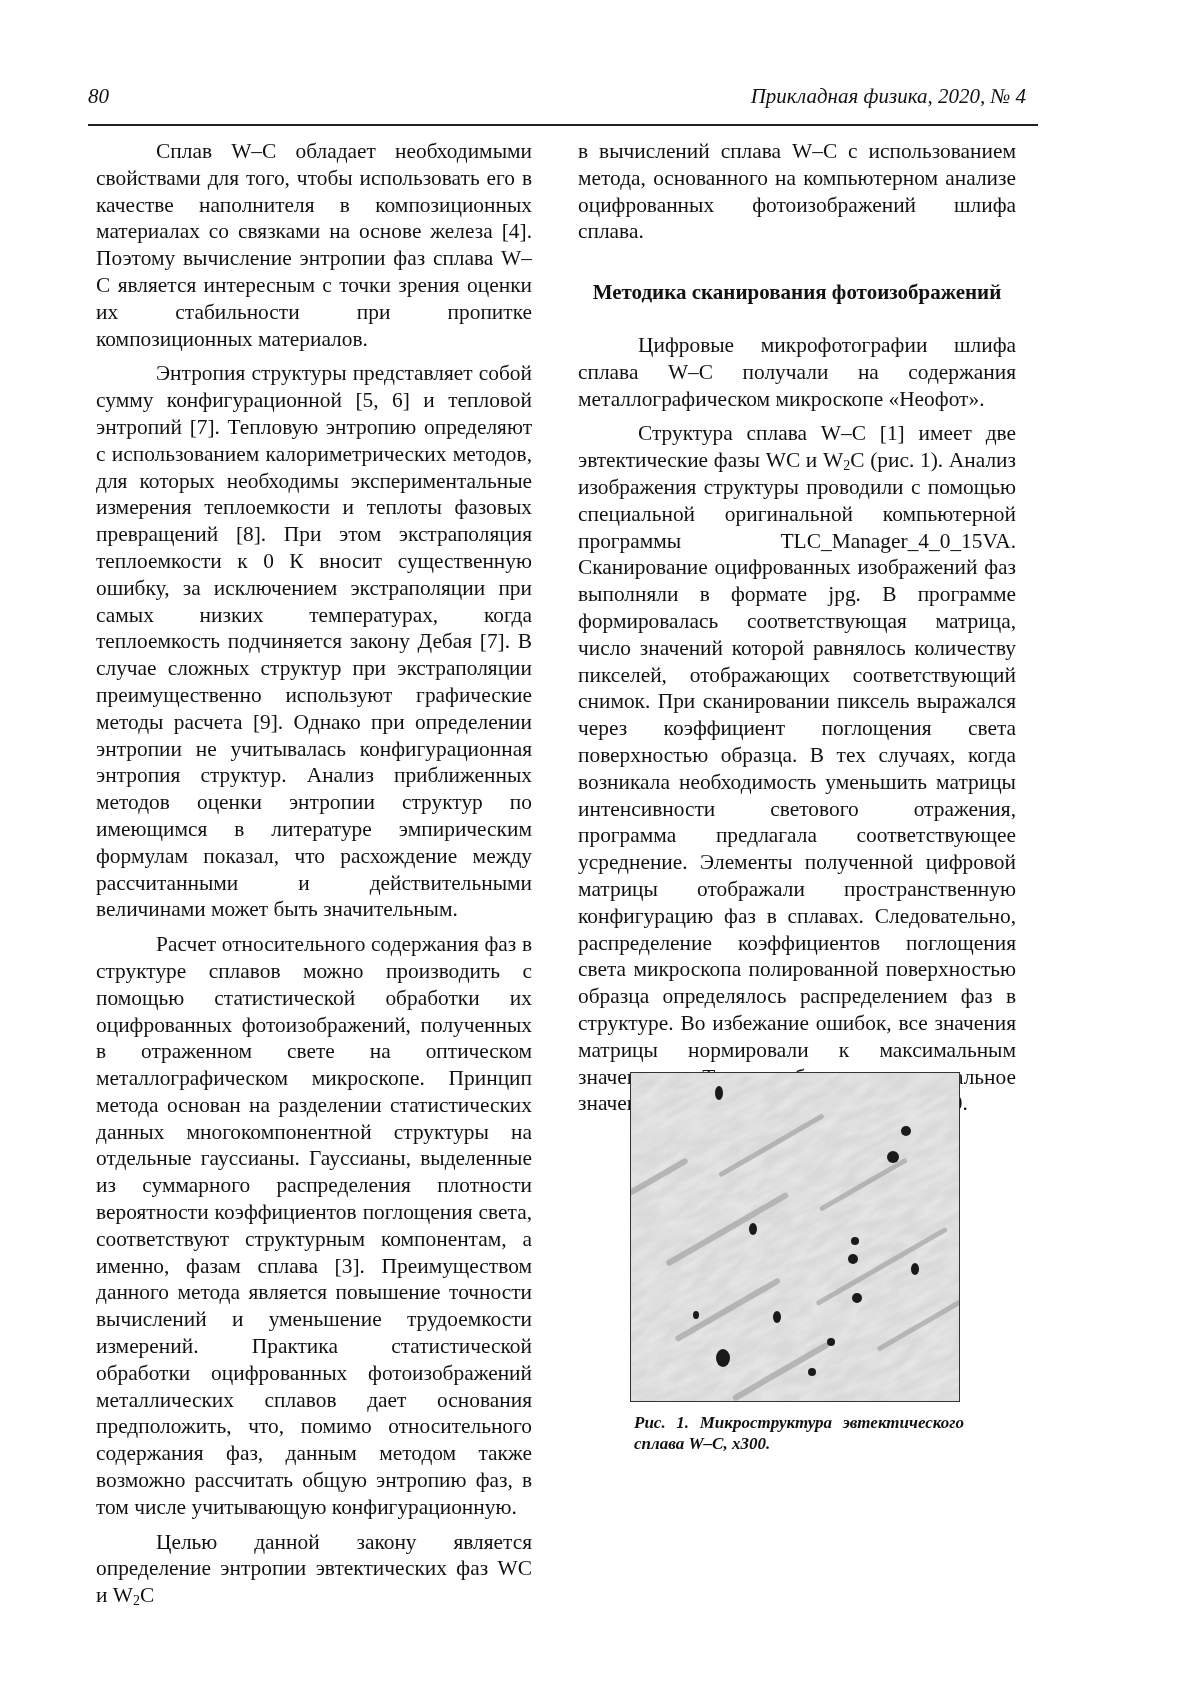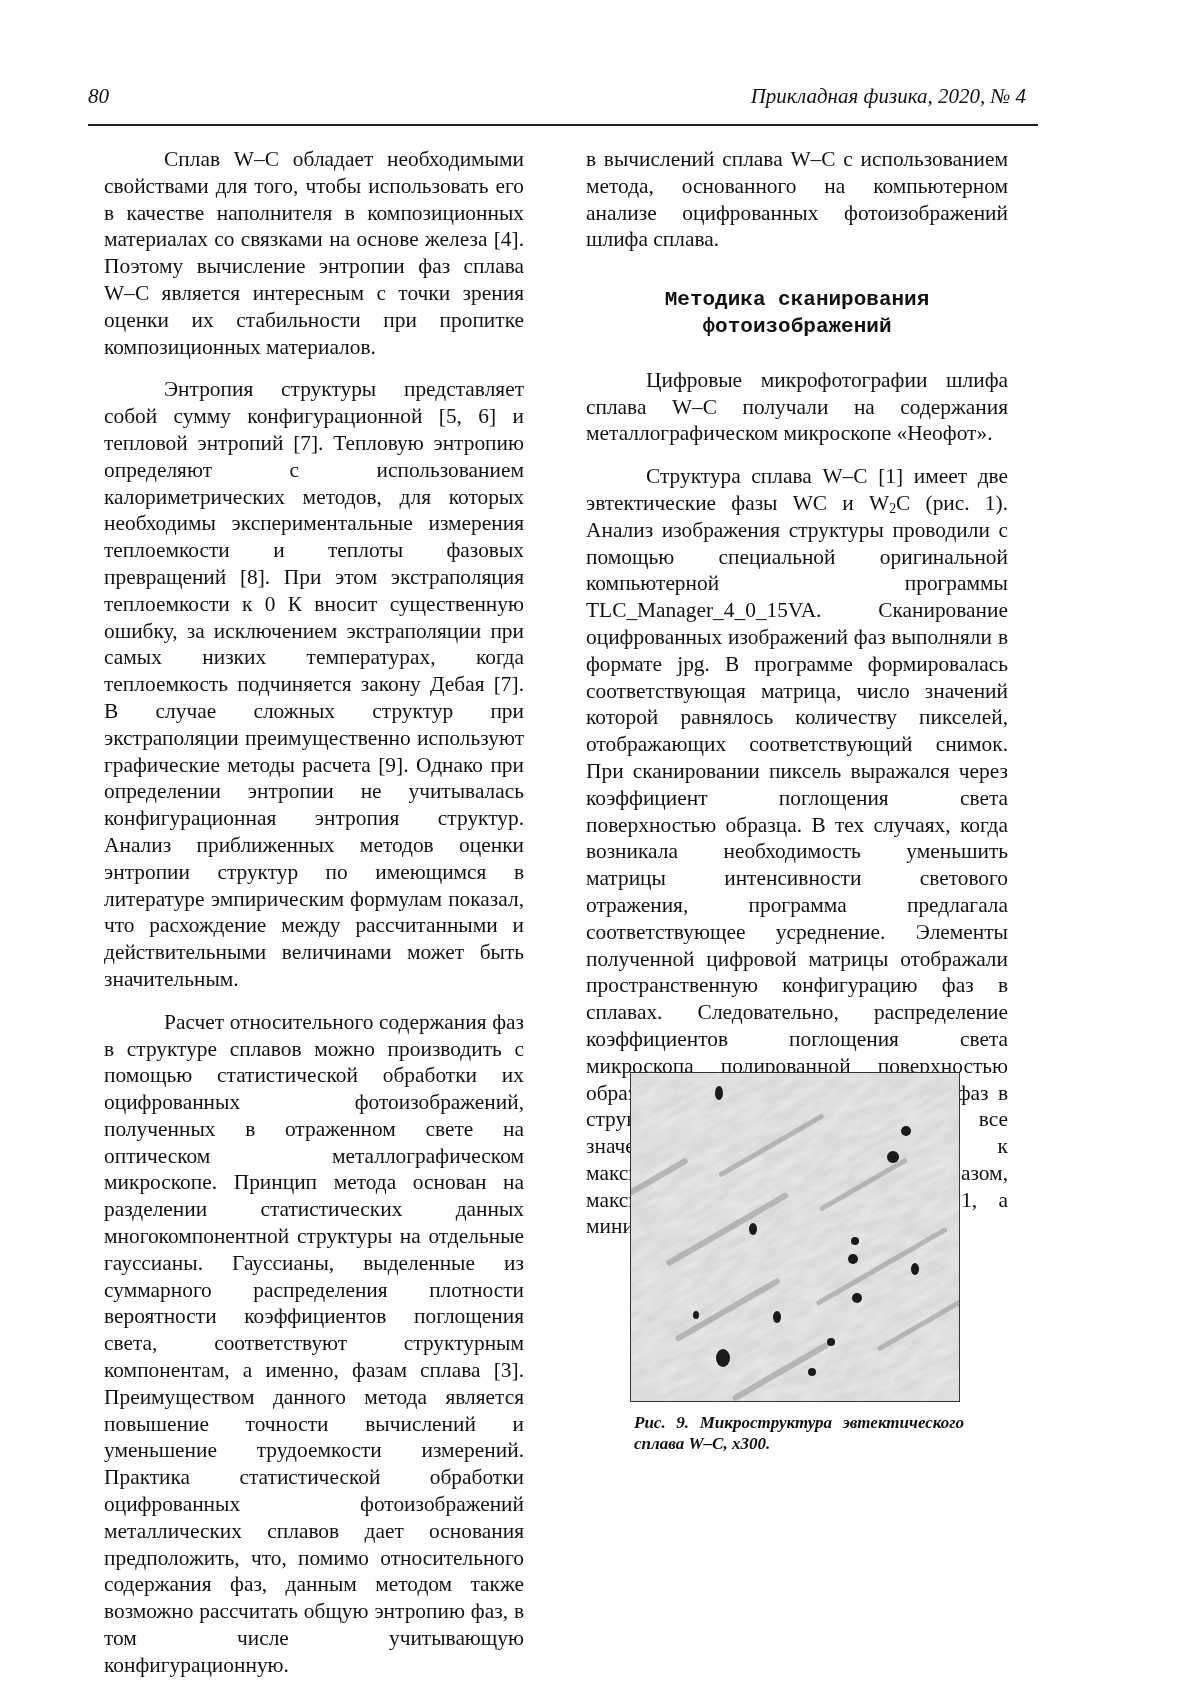"Сплав W–C обладает необходимыми" .col p { margin: 16px -> 8px }
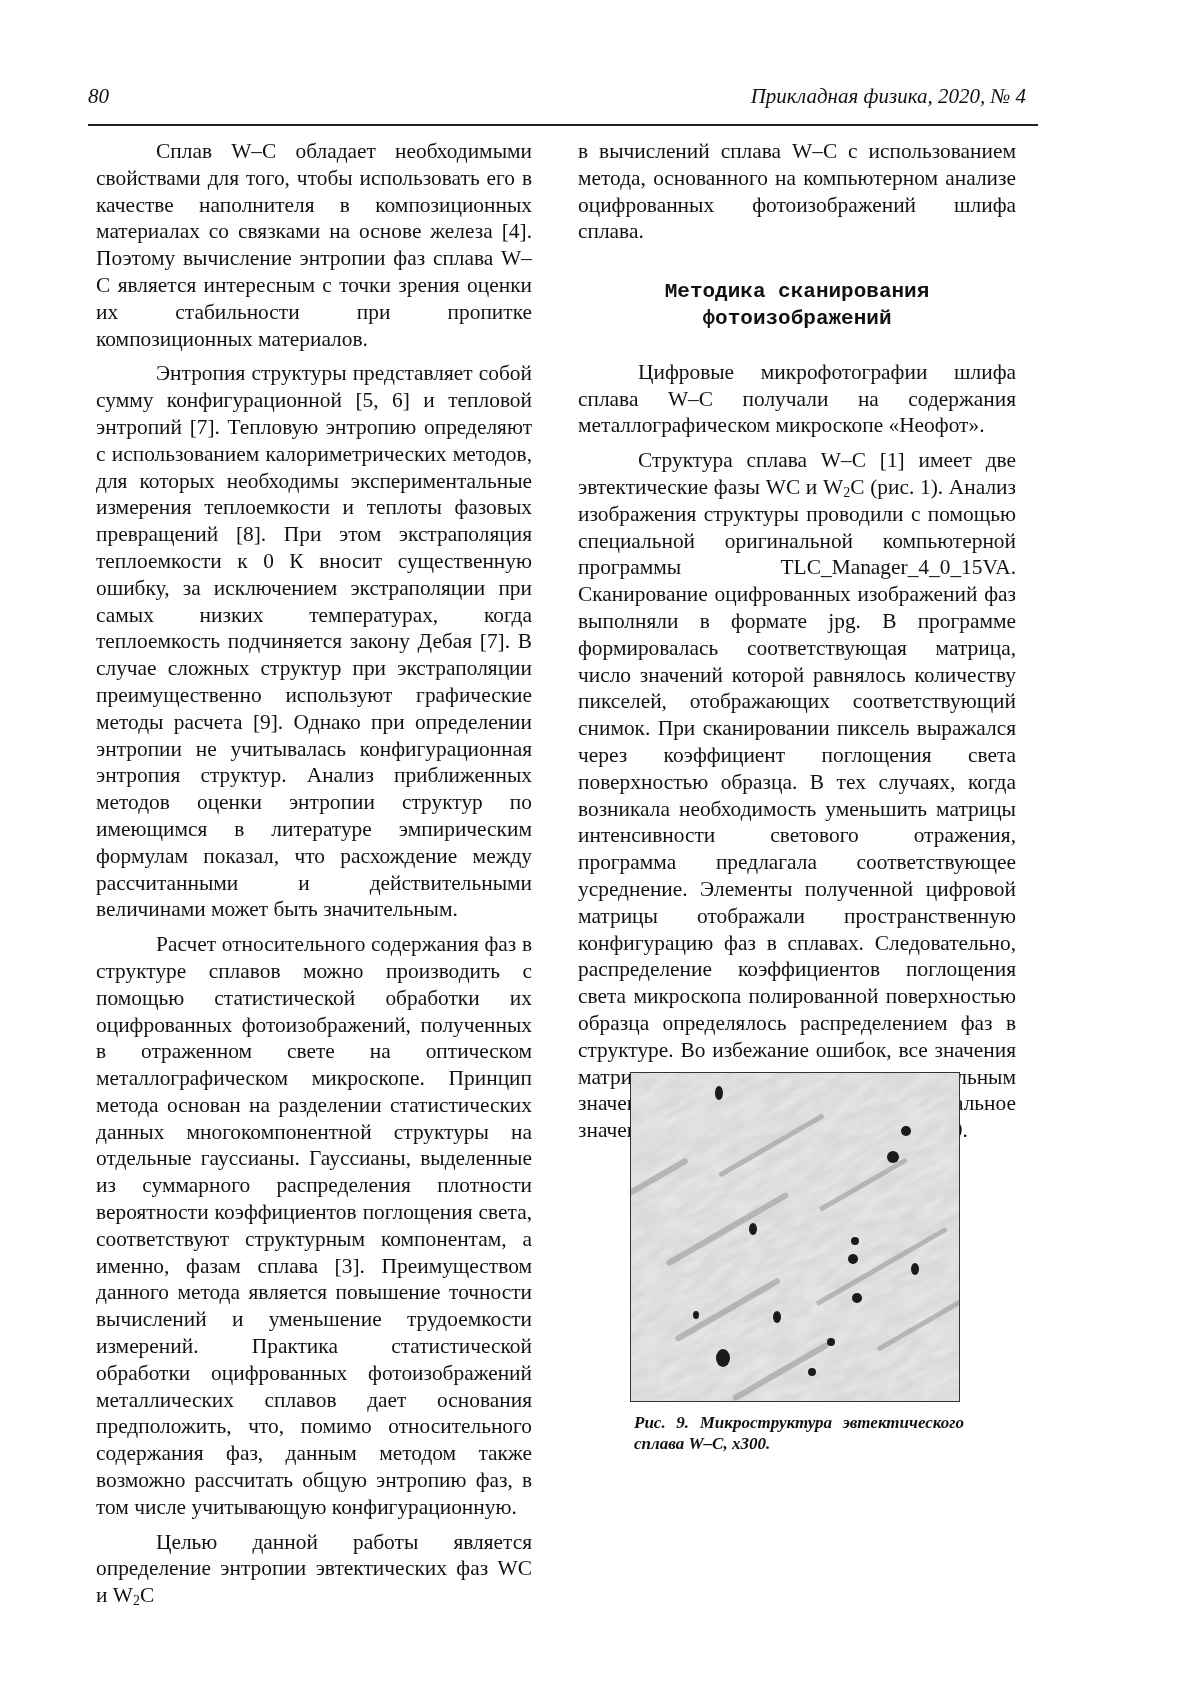"Методика сканирования фотоизображений" .heading { font-family: Liberation Mono, monospace -> none }
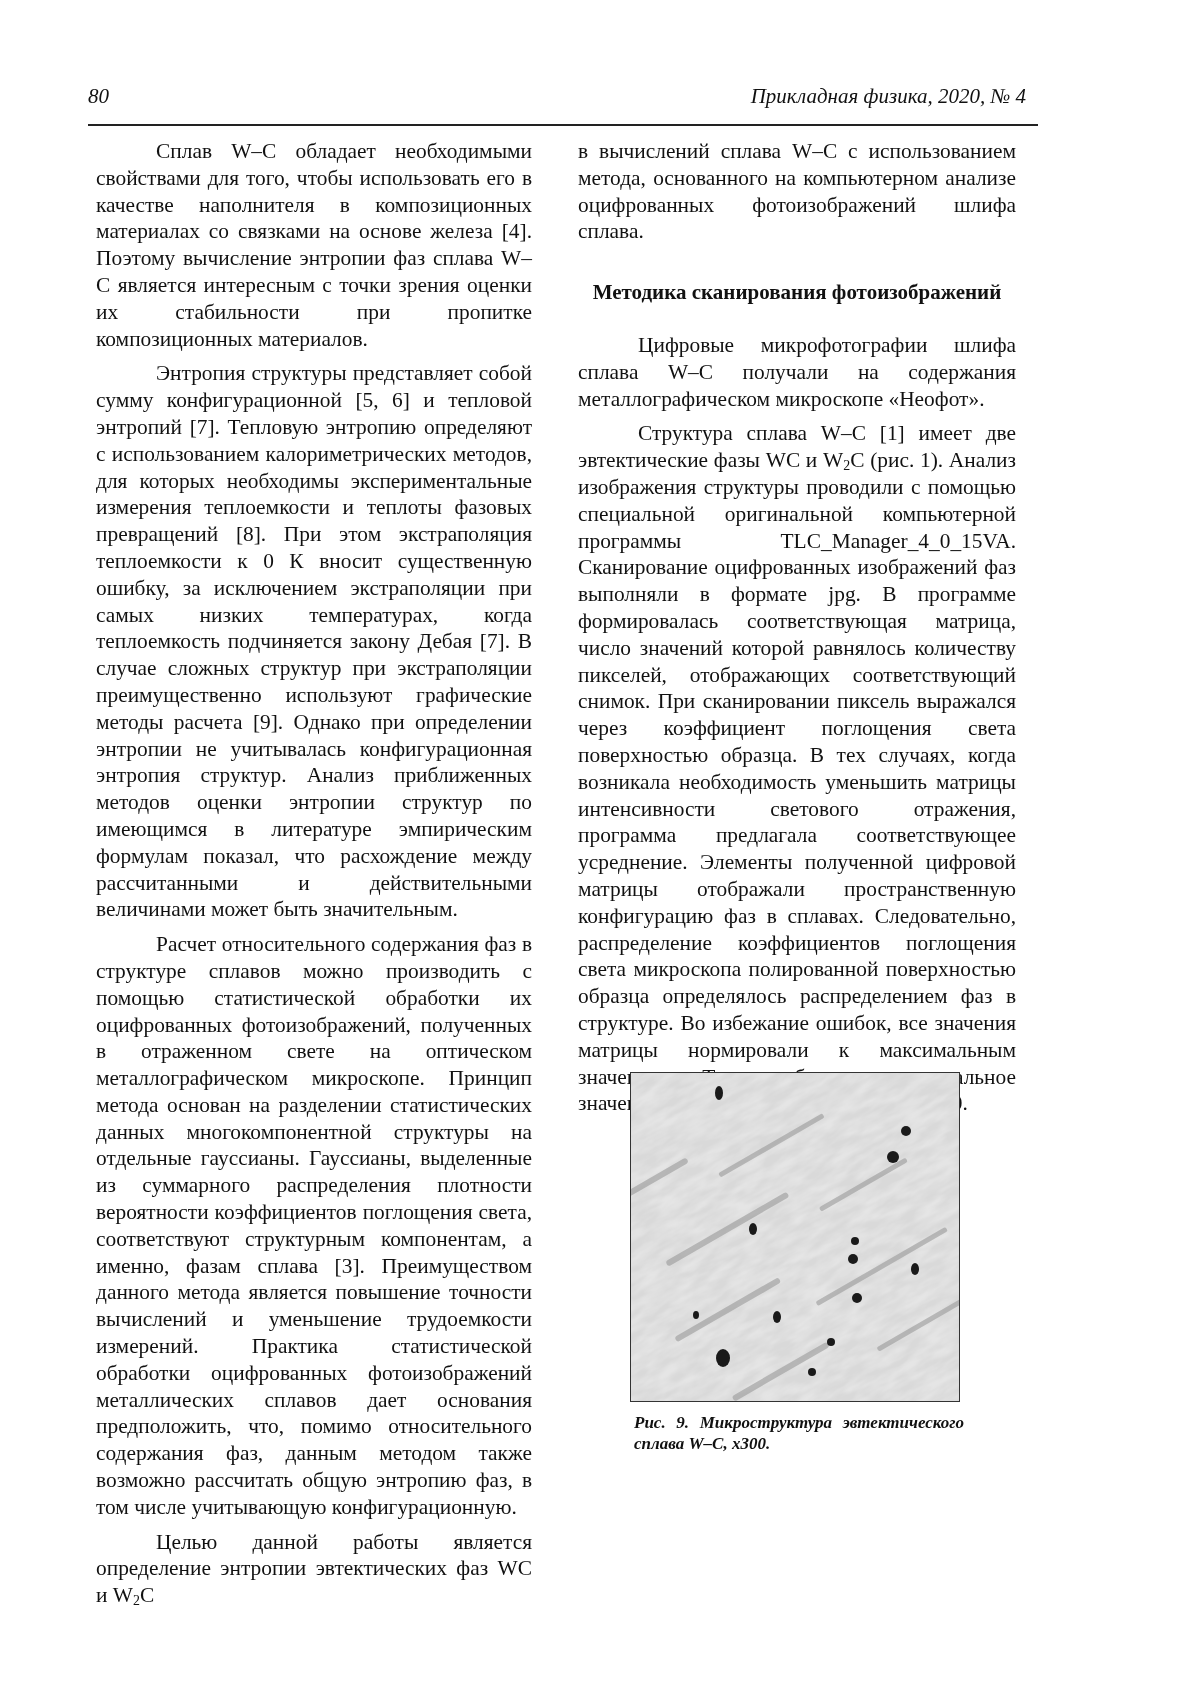"Рис. 9. Микроструктура эвтектического" div.caption { text: 9 -> 1 }
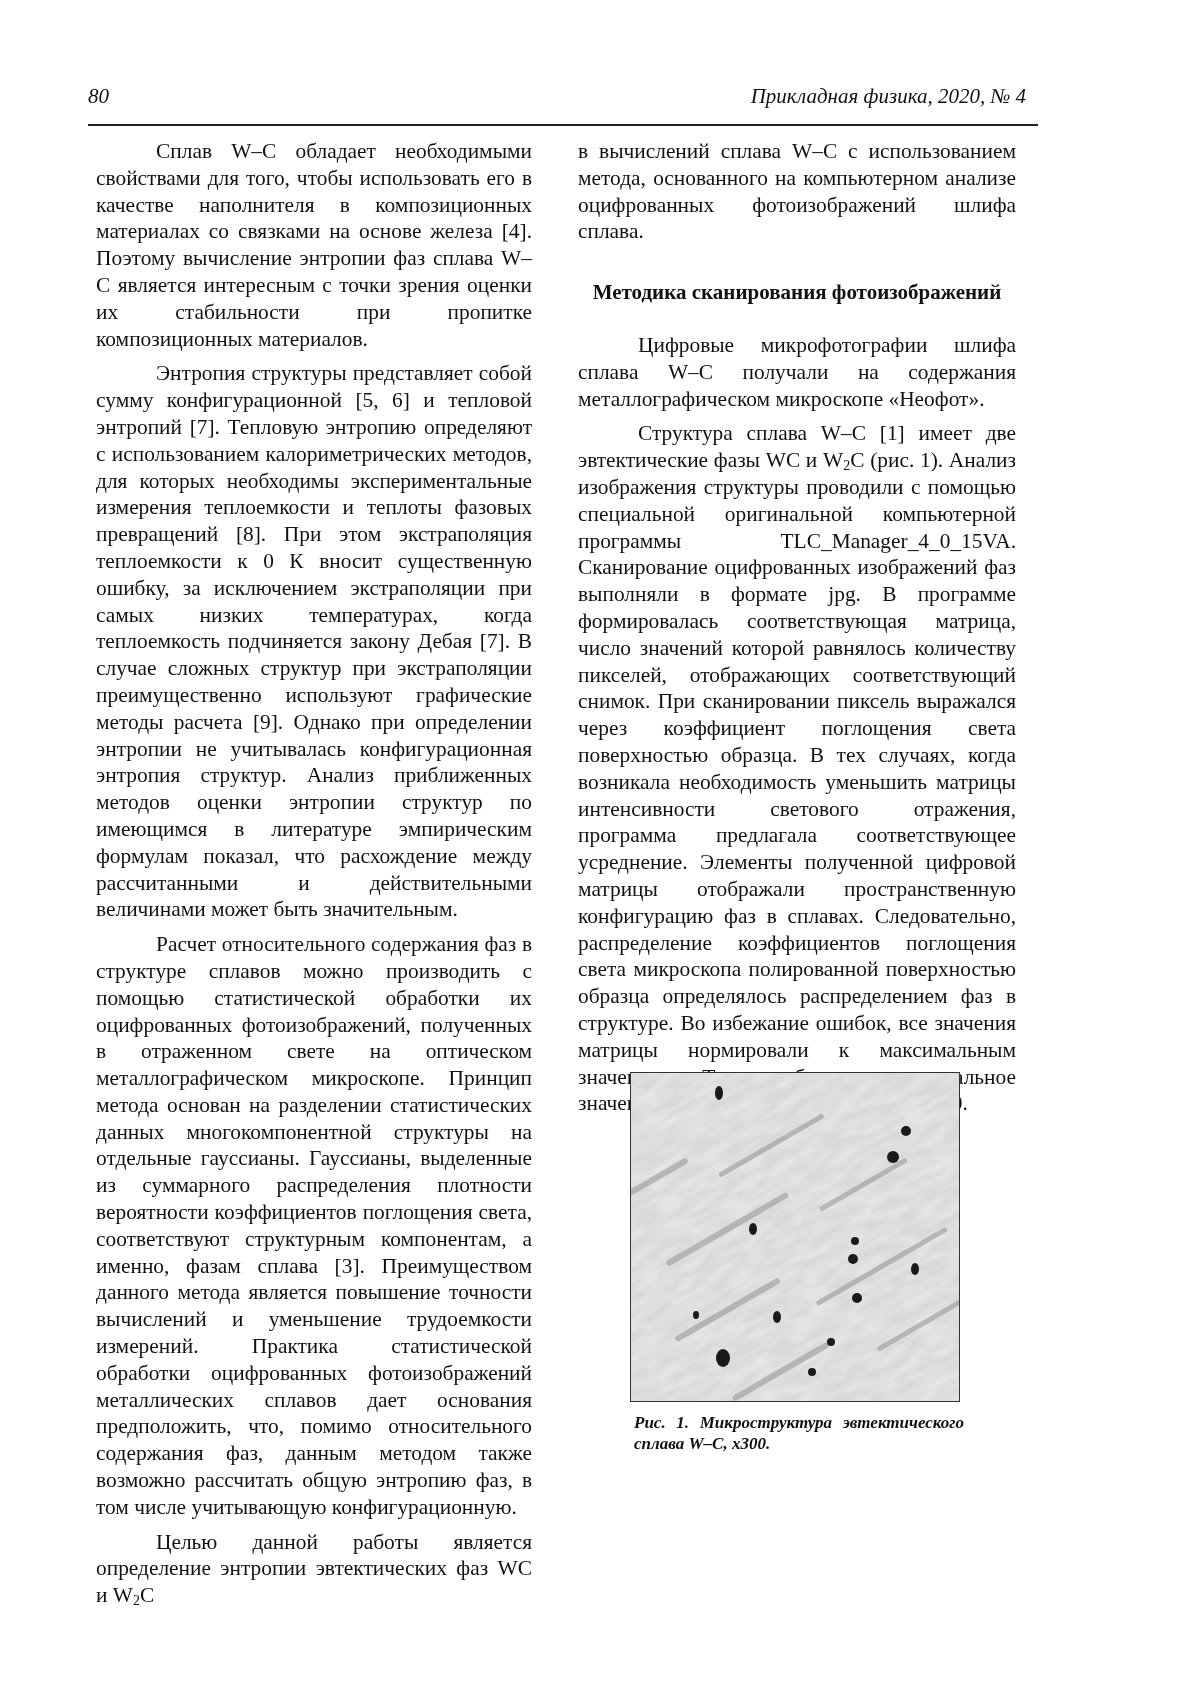"Целью данной работы является определение" span { text: работы -> закону }
